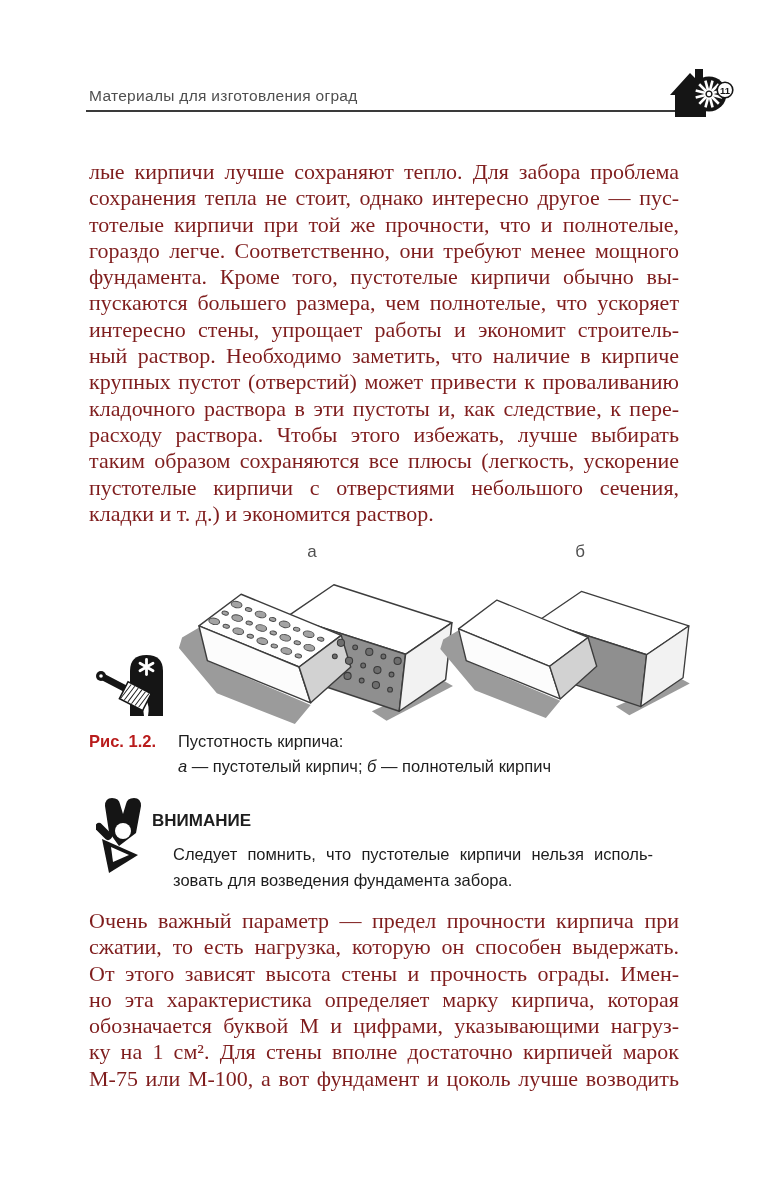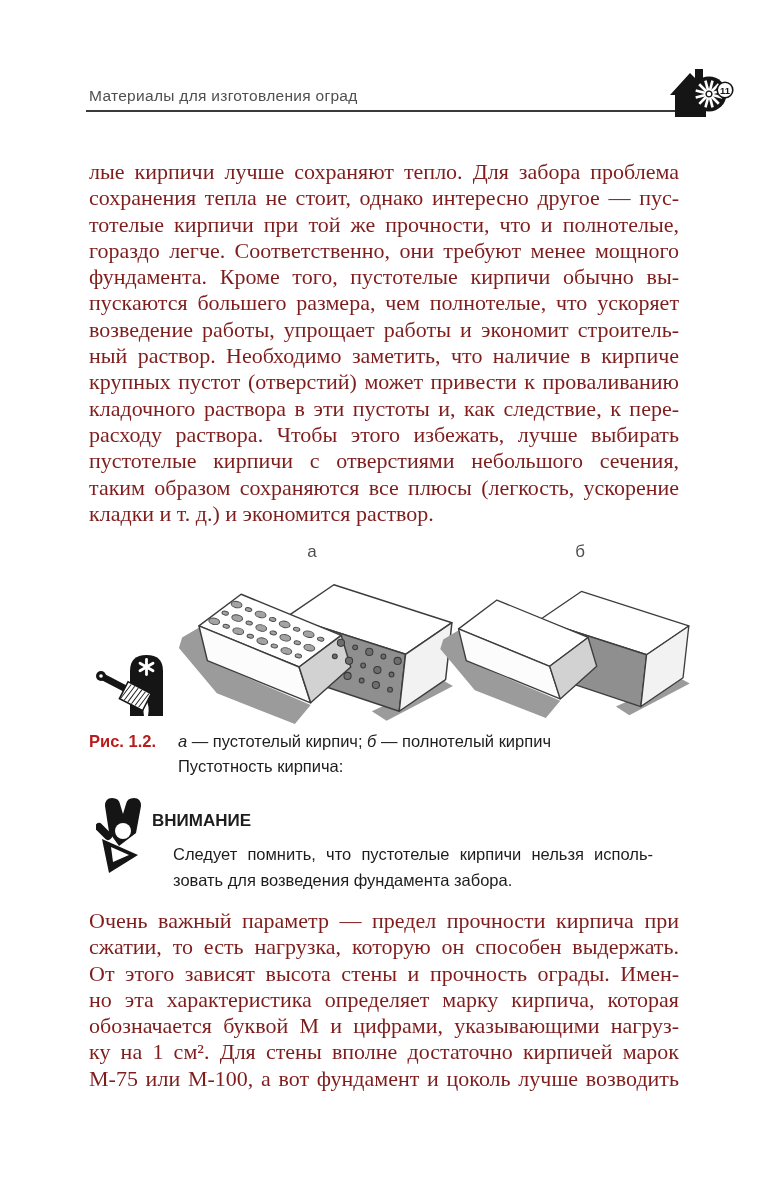"возведение работы, упрощает работы и" div.jline { text: возведение работы -> интересно стены }
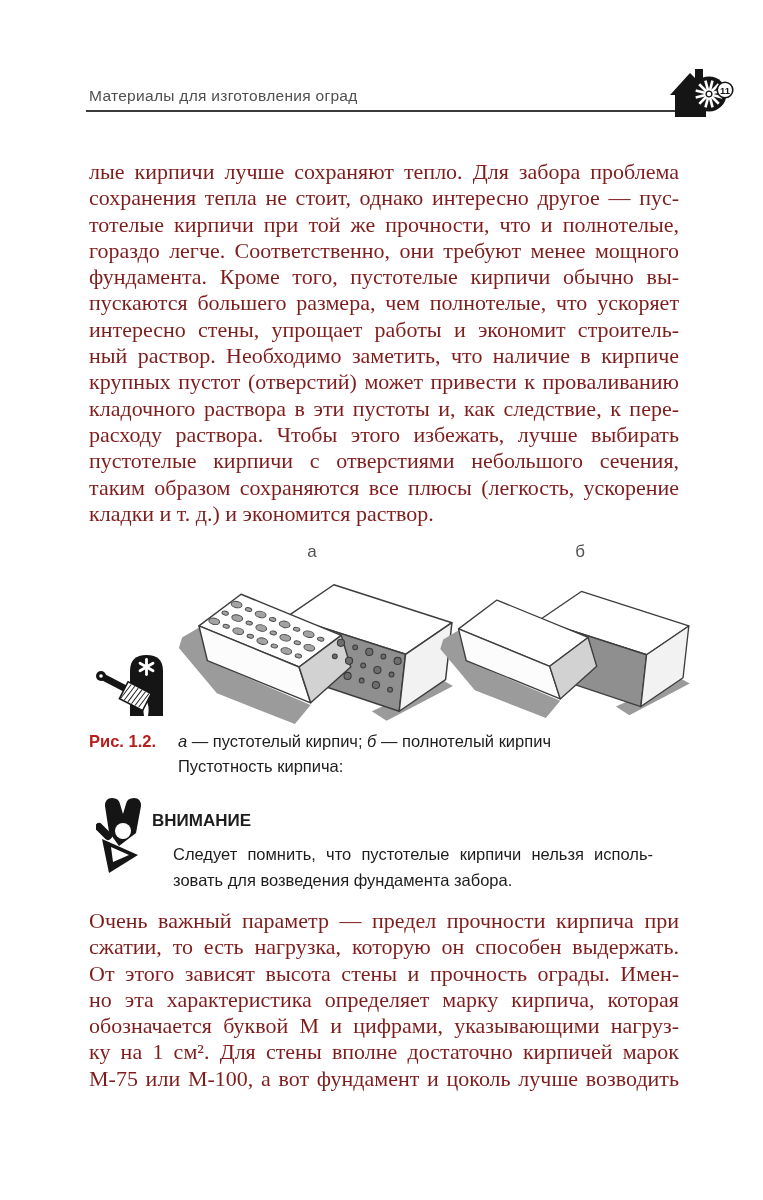"пустотелые кирпичи с отверстиями" div.jline { order: before "таким образом сохраняются все плюсы" -> after "таким образом сохраняются все плюсы" }
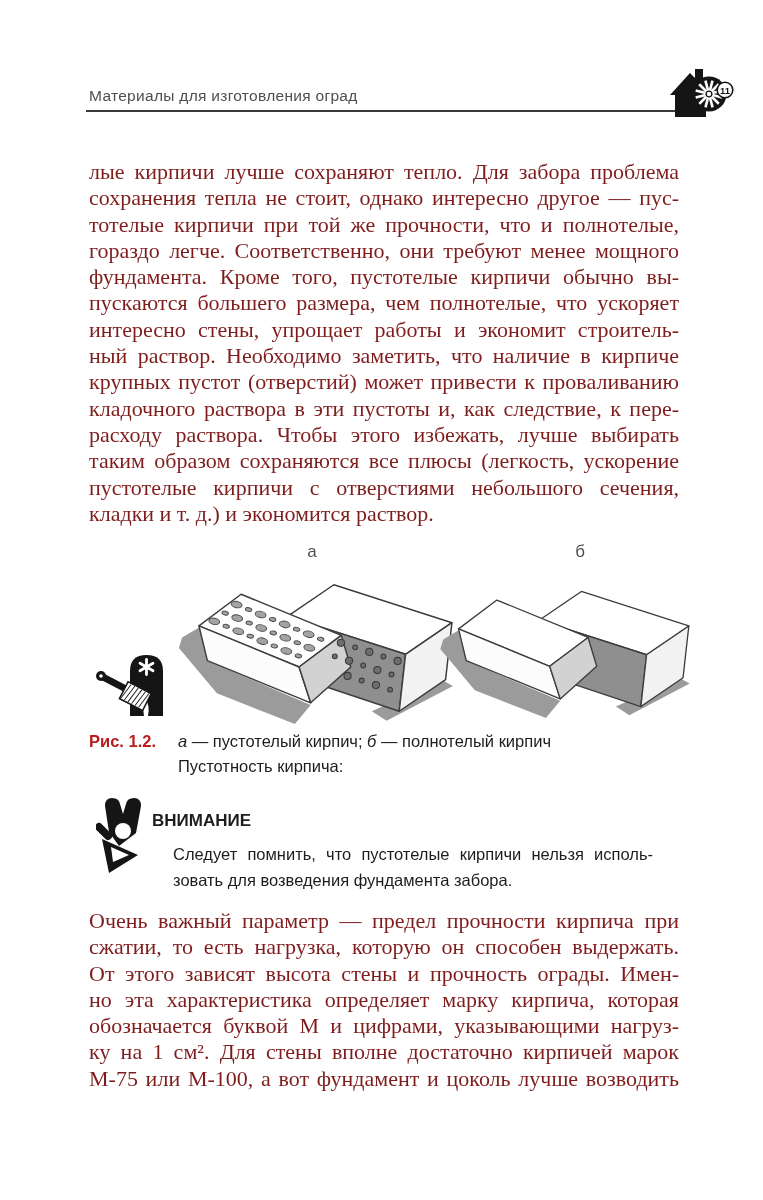"а — пустотелый кирпич; б" div { order: before "Пустотность кирпича:" -> after "Пустотность кирпича:" }
